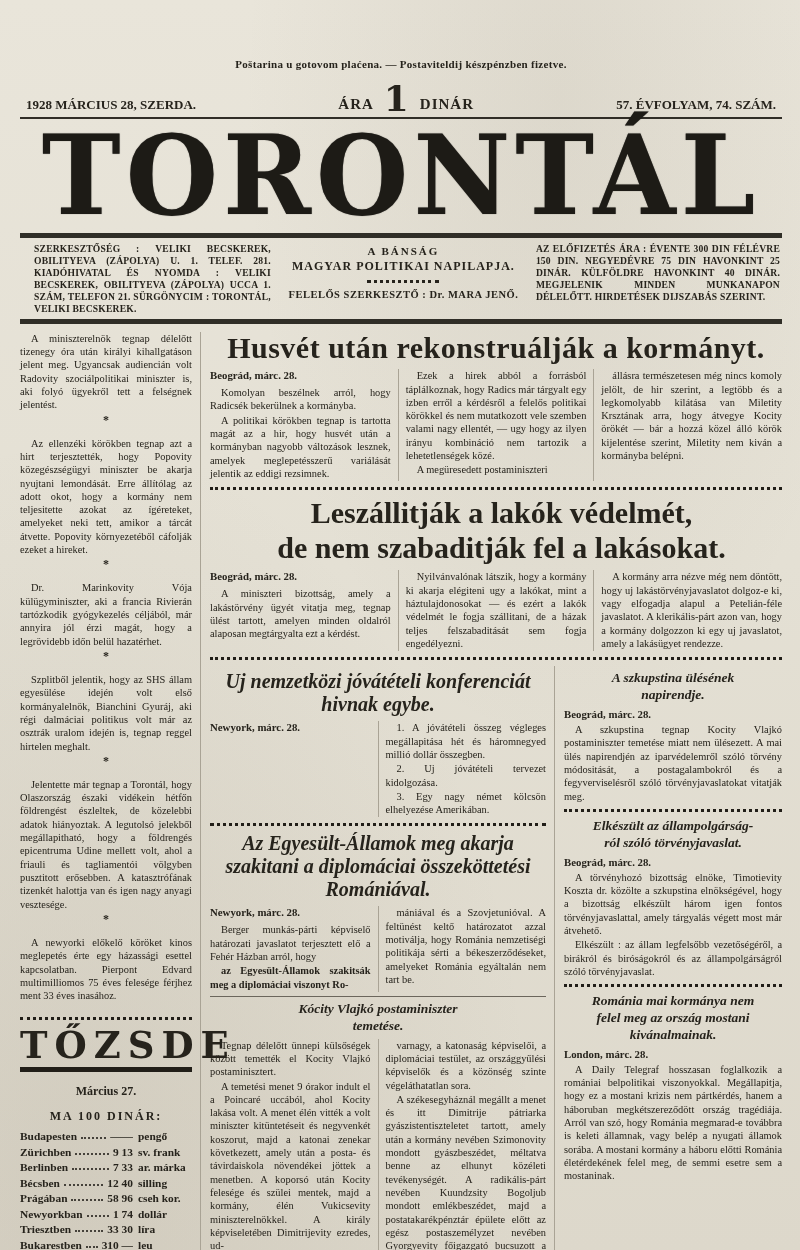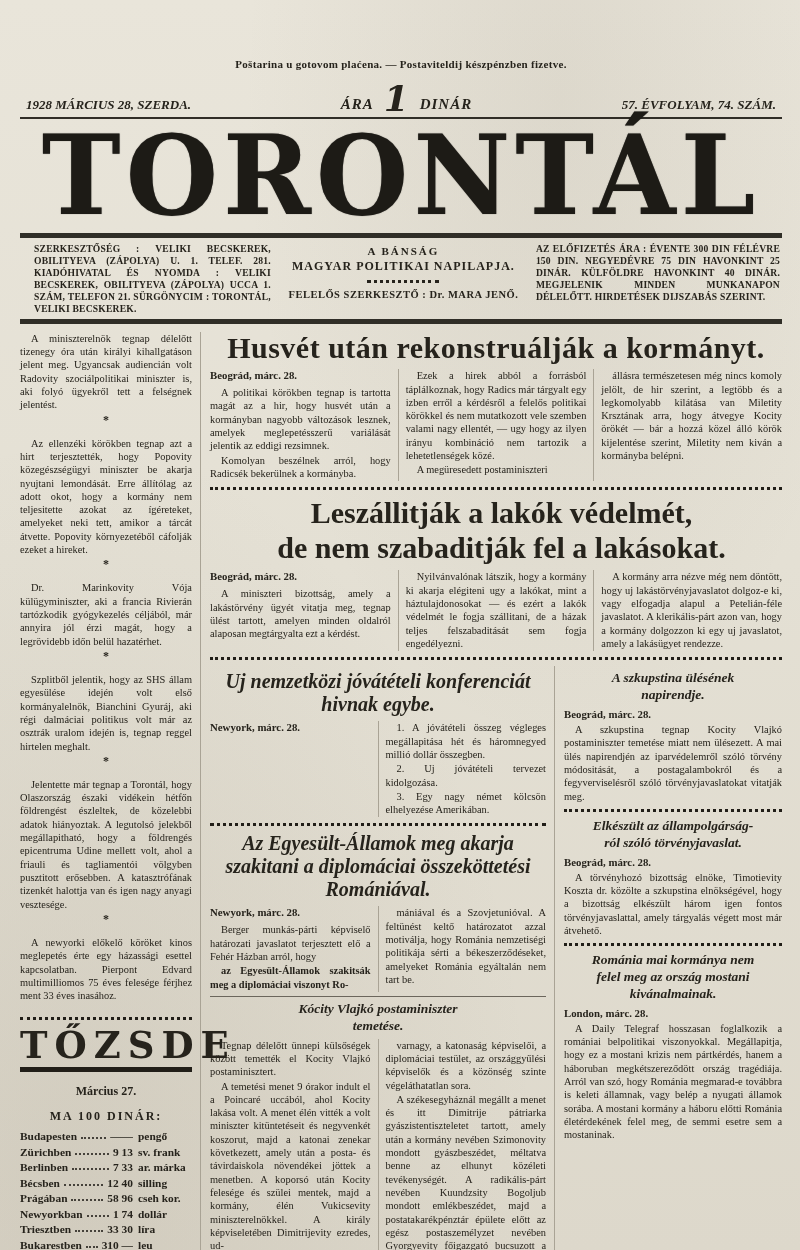"1928 MÁRCIUS 28, SZERDA." .dateline-row { font-style: italic -> none }
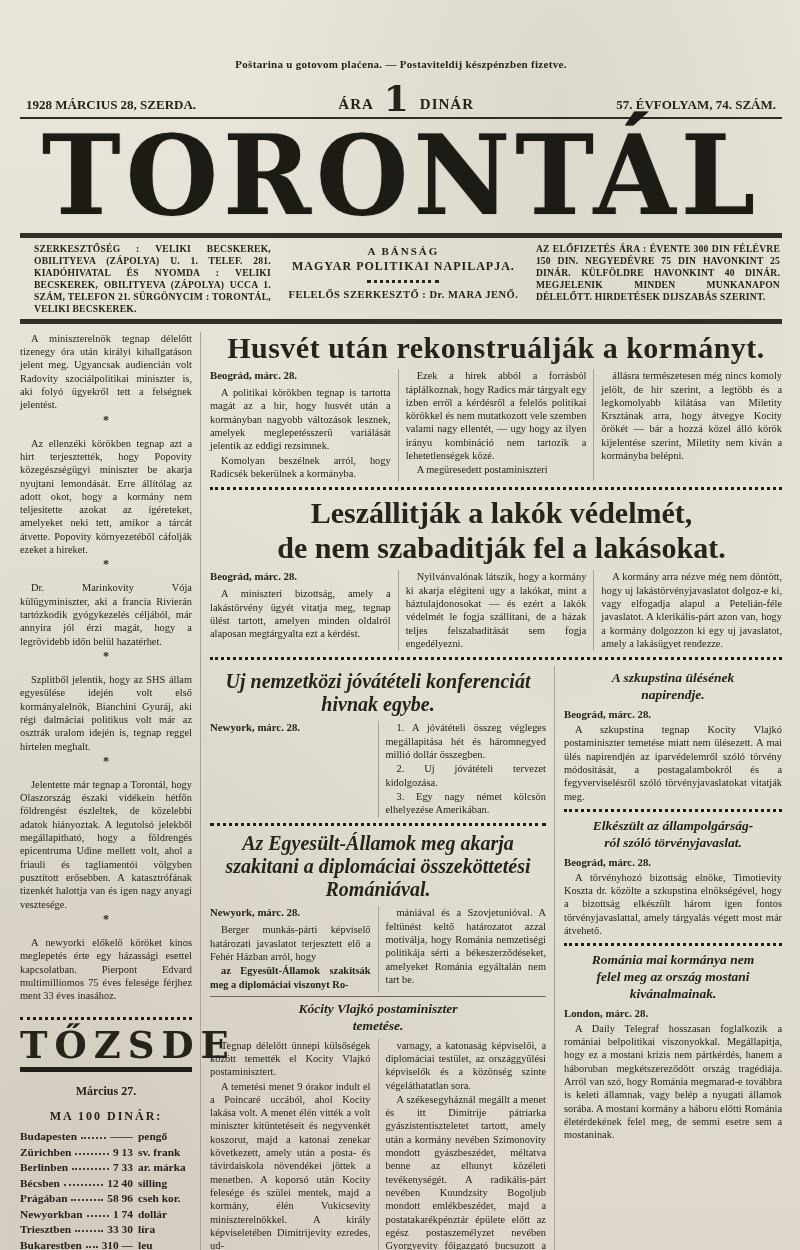"A politikai körökben tegnap is" p { order: before "Komolyan beszélnek arról, hogy Radicsék" -> after "Komolyan beszélnek arról, hogy Radicsék" }
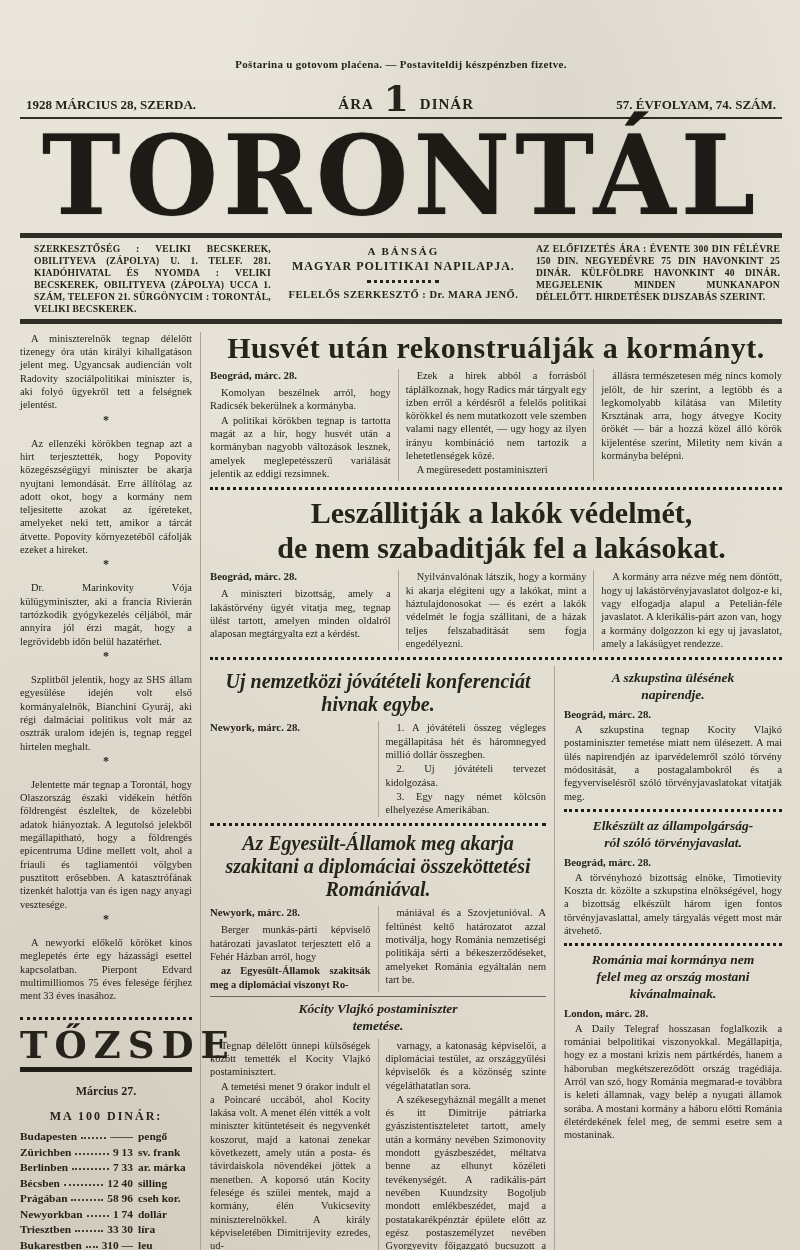"Elkészült : az állam legfelsőbb" p { html: none -> <p>Elkészült : az állam legfelsőbb vezetőségéről, a birákról és biróságokról és az állampolgárságról szóló törvényjavaslat.</p> }
